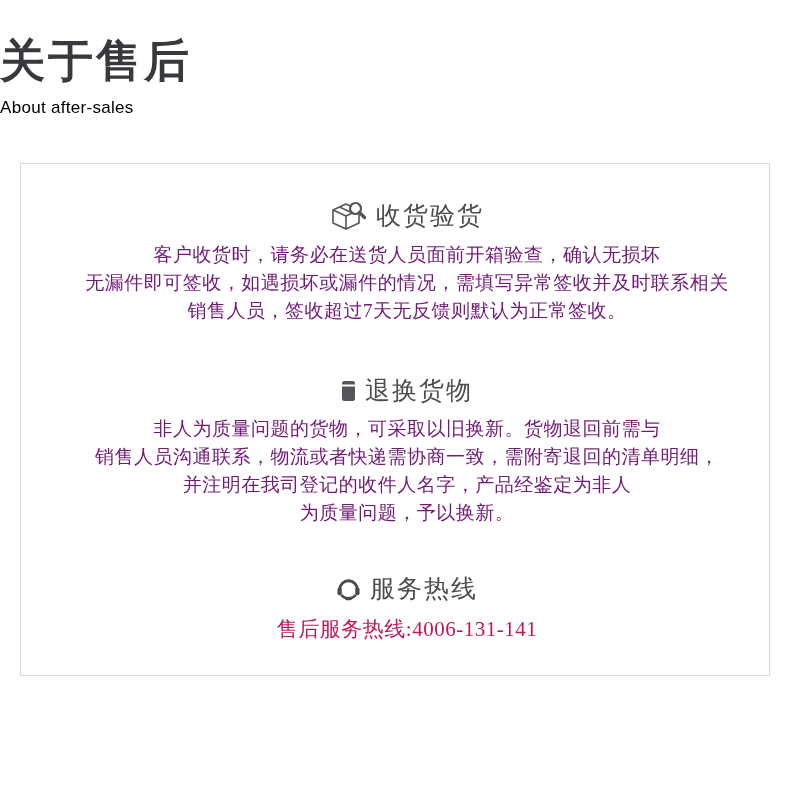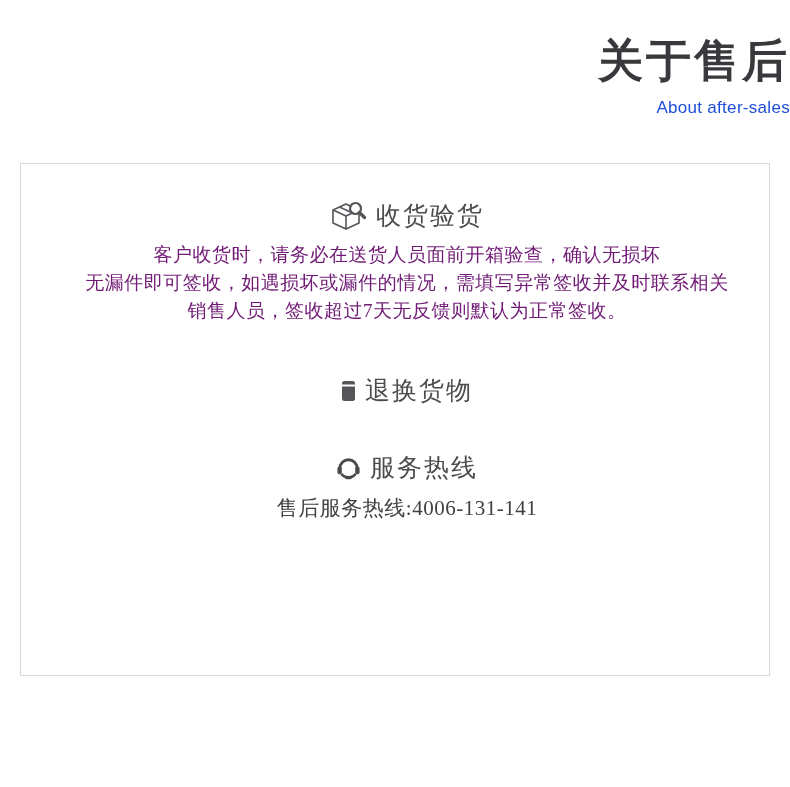"关于售后" .header { text-align: right -> left }
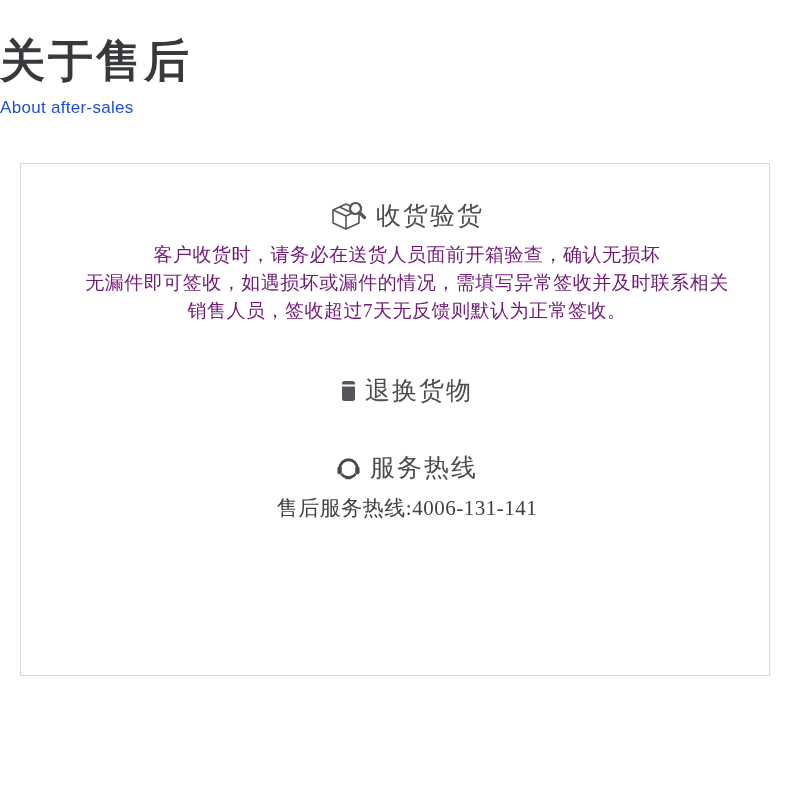"About after-sales" .page-subtitle { color: #1d4ed8 -> #000000 }
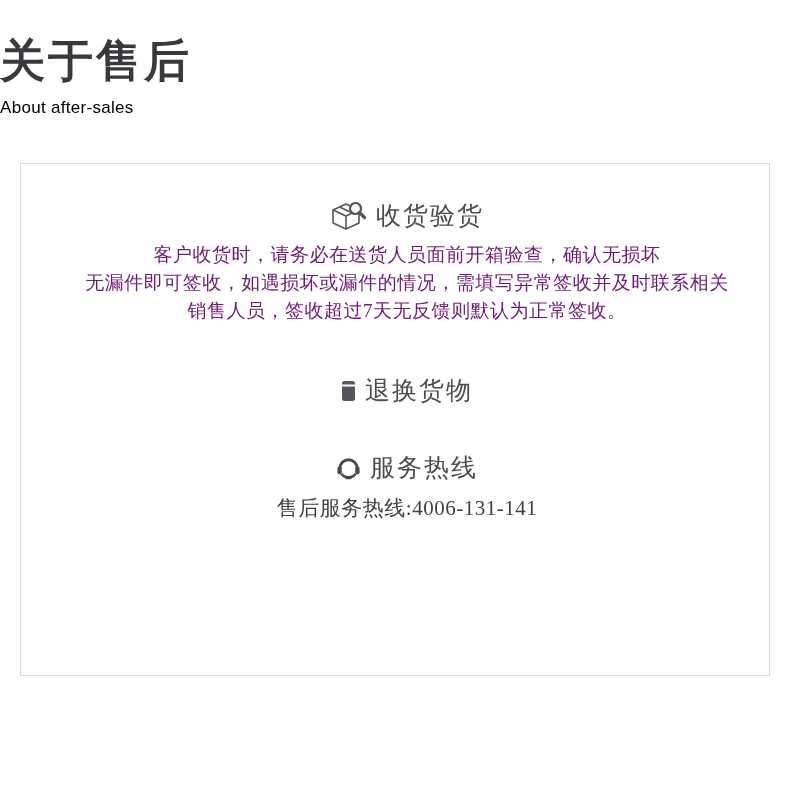"非人为质量问题的货物，可采取以旧换新。货物退回前需与" p.section-body { html: none -> <p>非人为质量问题的货物，可采取以旧换新。货物退回前需与 销售人员沟通联系，物流或者快递需协商一致，需附寄退回的清单明细， 并注明在我司登记的收件人名字，产品经鉴定为非人 为质量问题，予以换新。</p> }
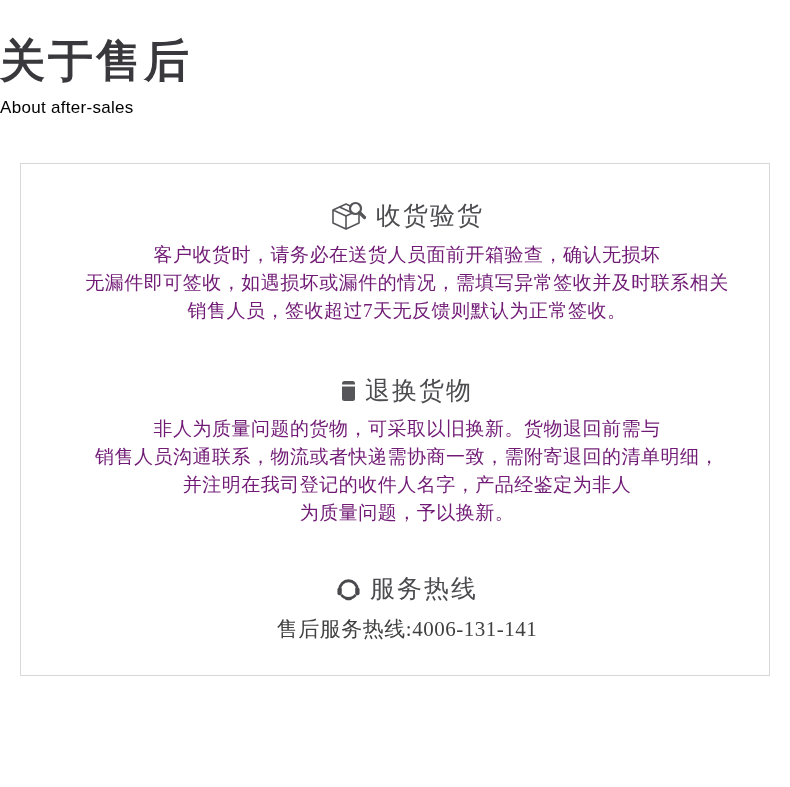"售后服务热线:4006-131-141" .hotline { color: #404040 -> #be185d }
